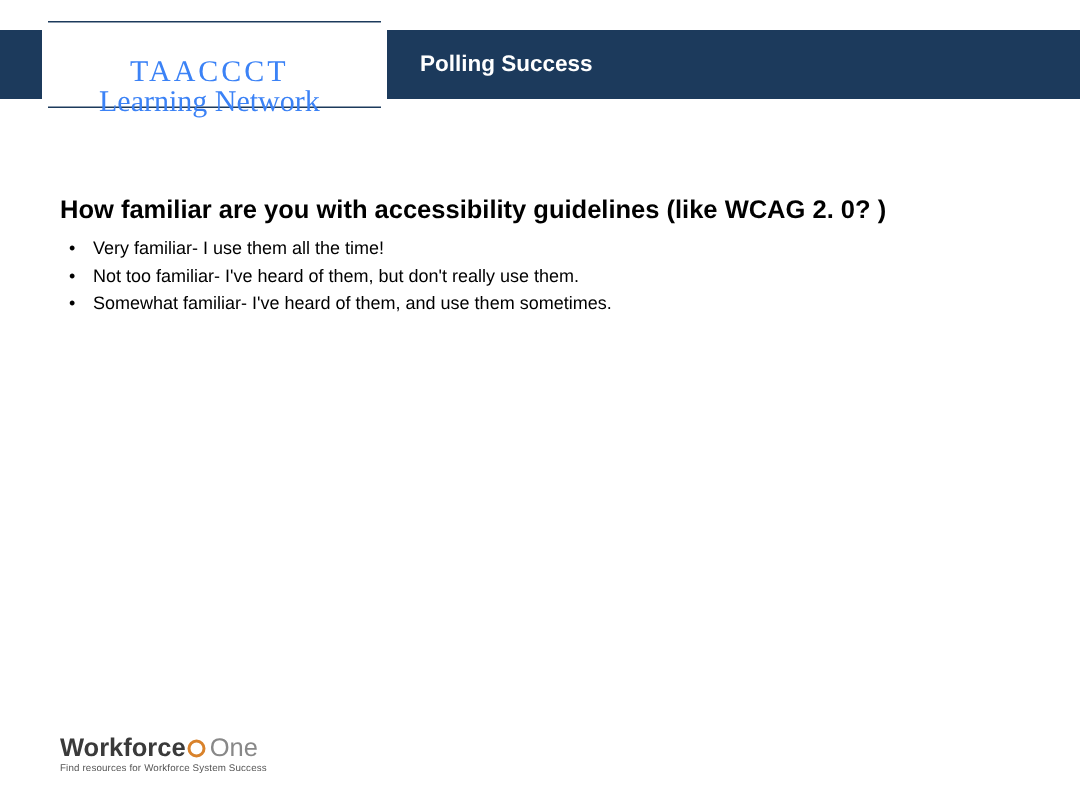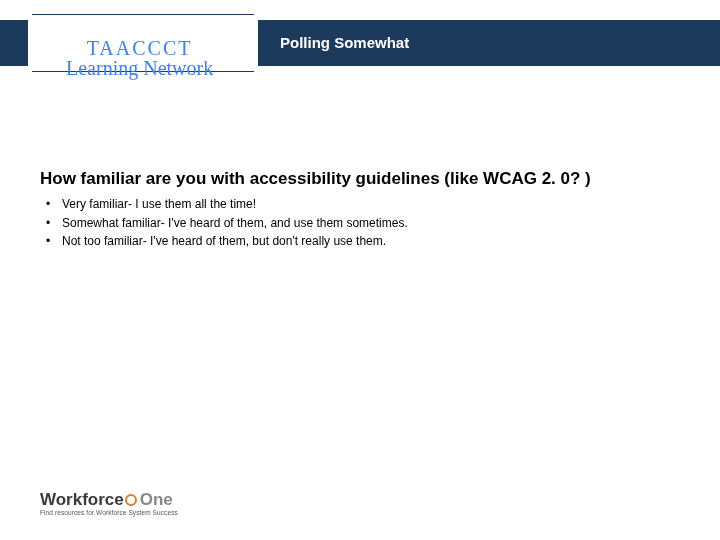"Polling Somewhat" div.header-title { text: Somewhat -> Success }
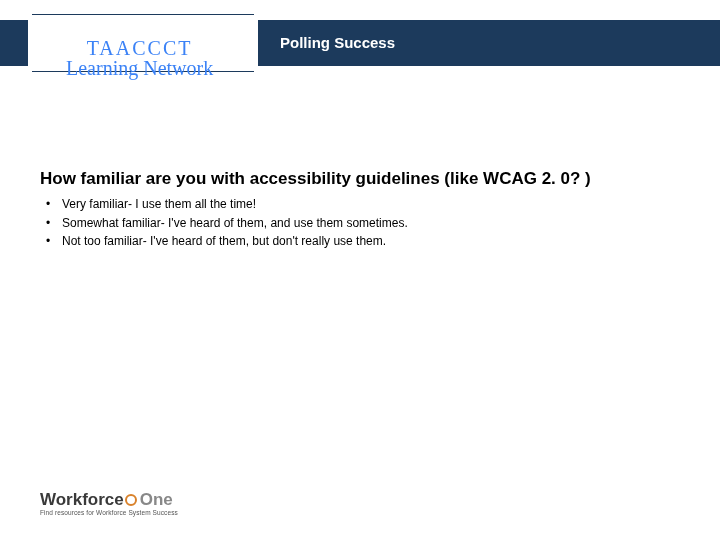"How familiar are you with" .question { margin-top: 39px -> none }
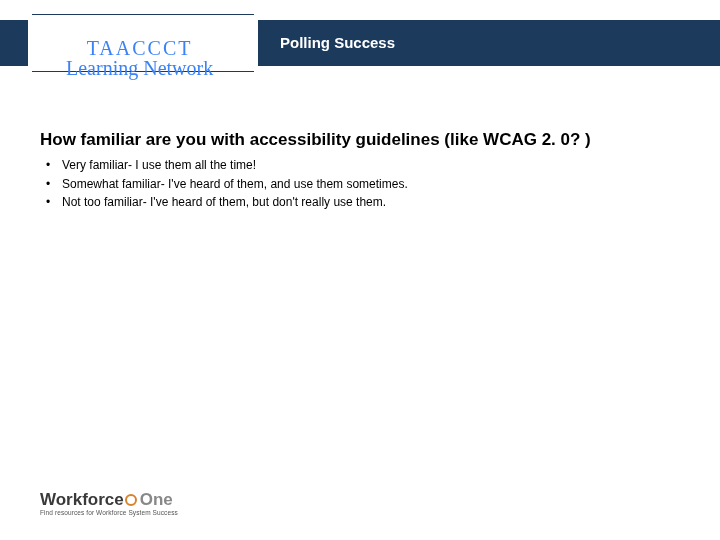"Somewhat familiar- I've heard of" li { order: before "Not too familiar- I've heard" -> after "Not too familiar- I've heard" }
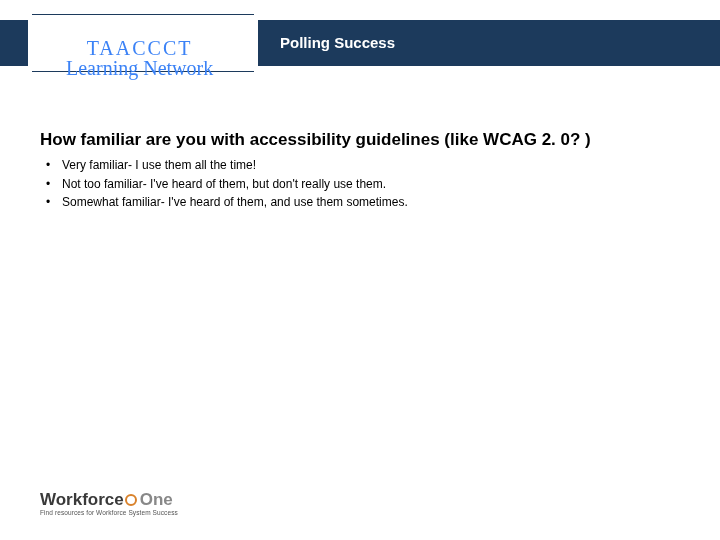"One" .footer-logo .wf-one { font-weight: 700 -> 400 }
